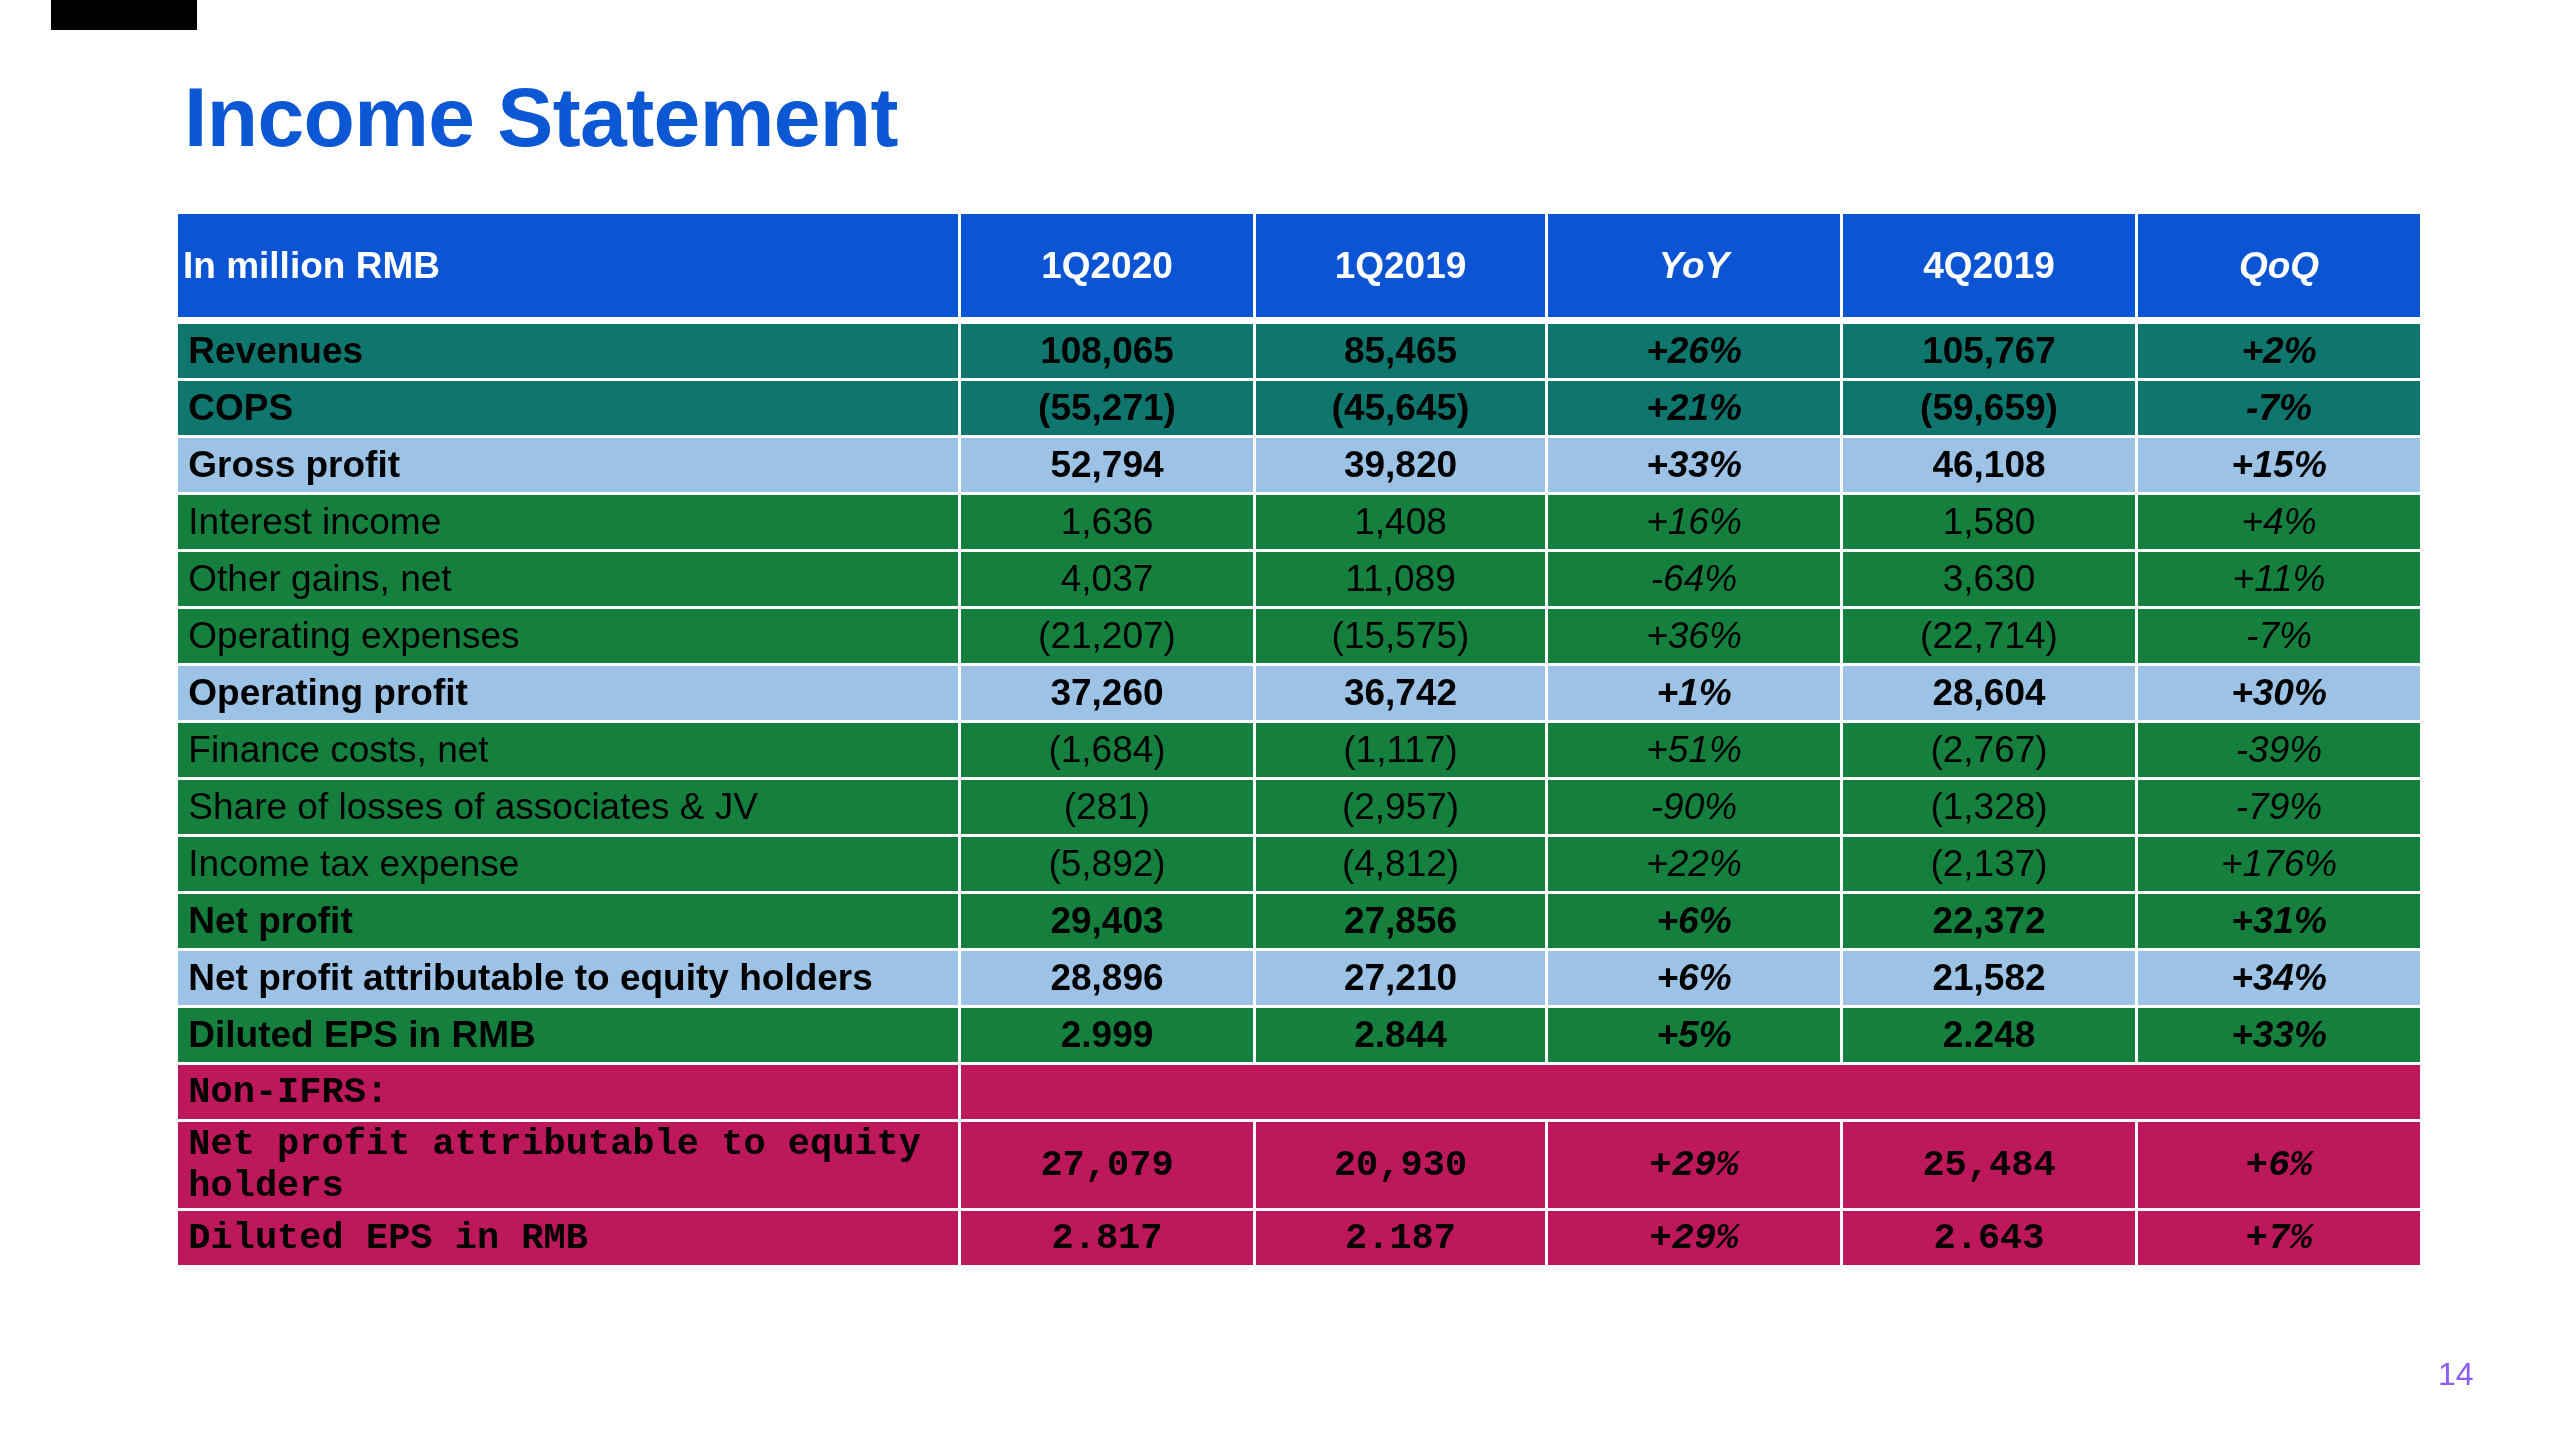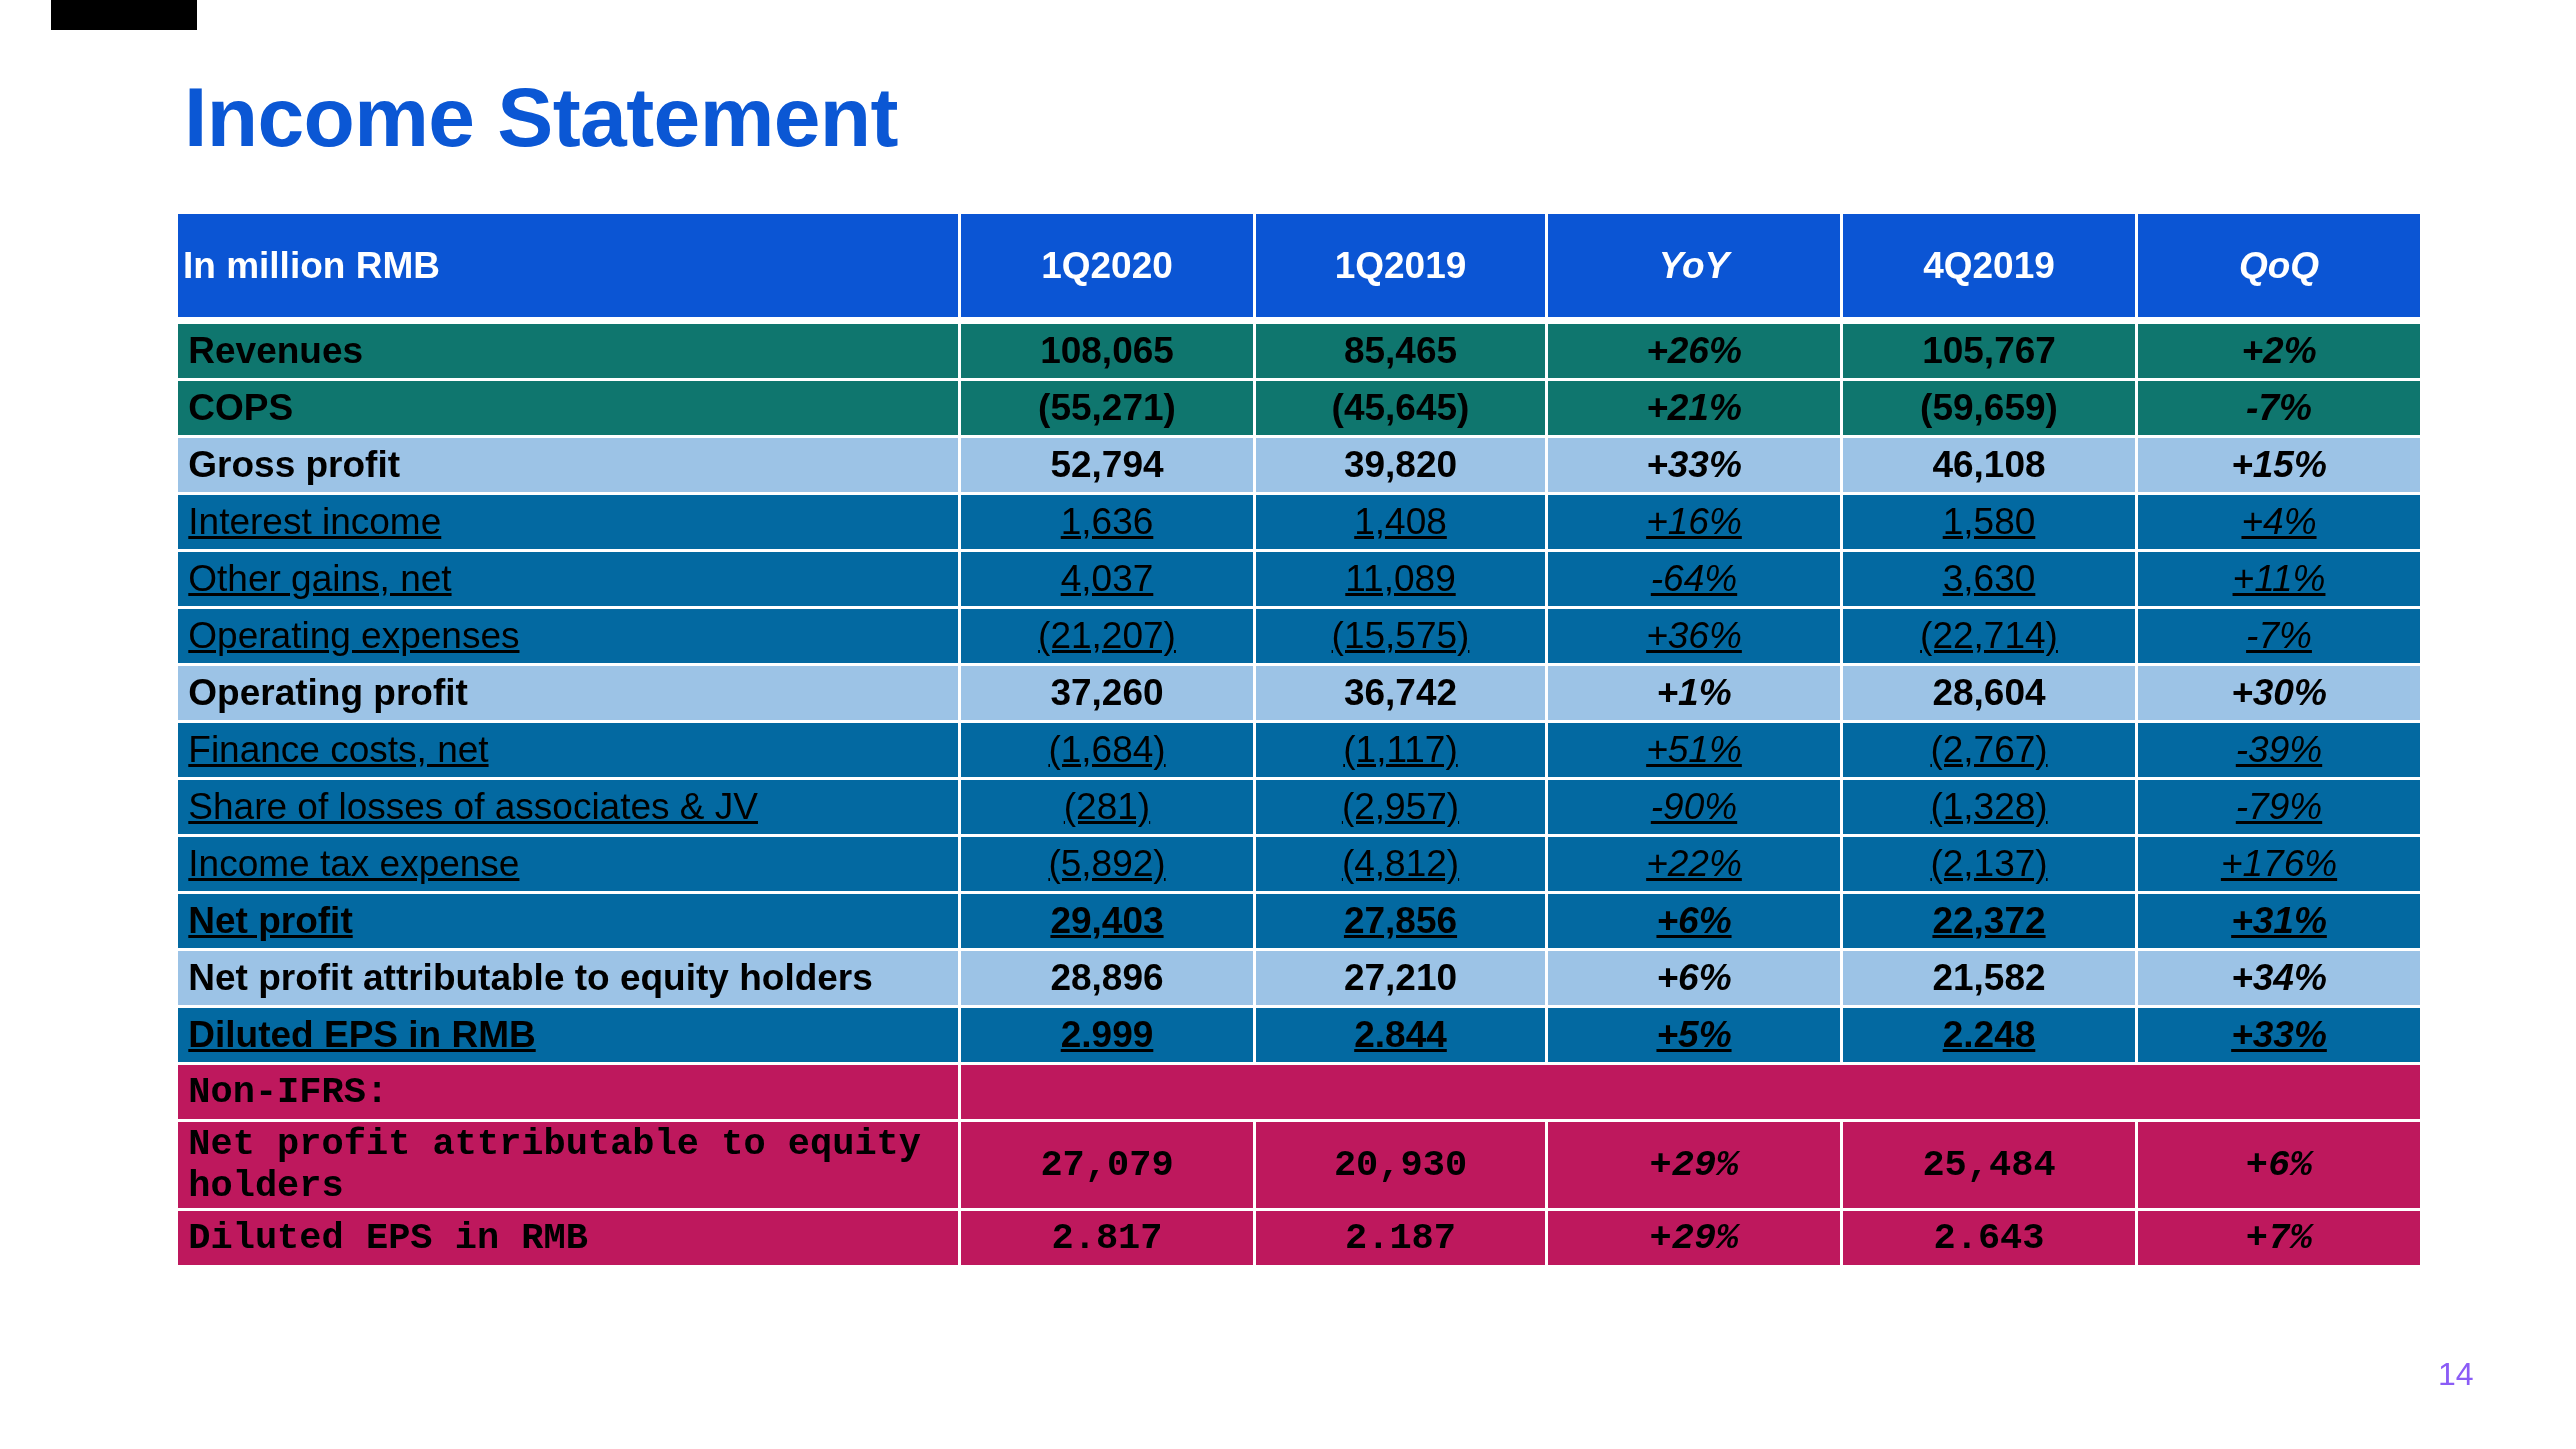"Interest income" tr.gray td { background: #0369a1 -> #15803d; text-decoration: underline -> none }
